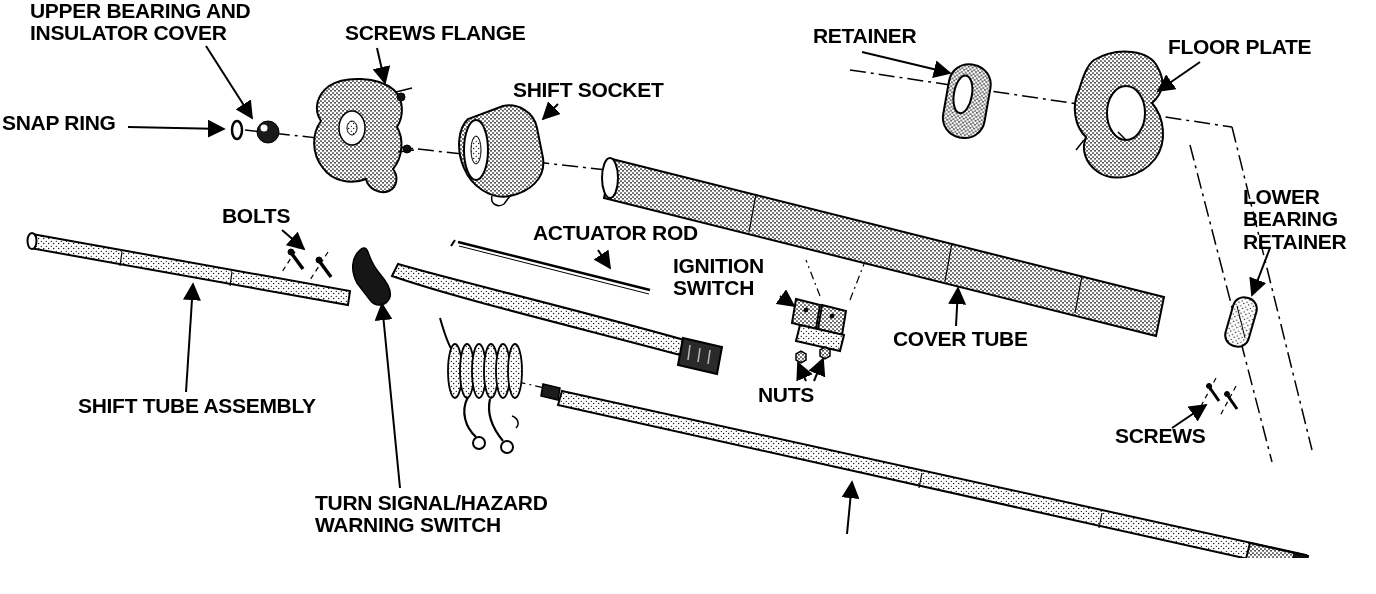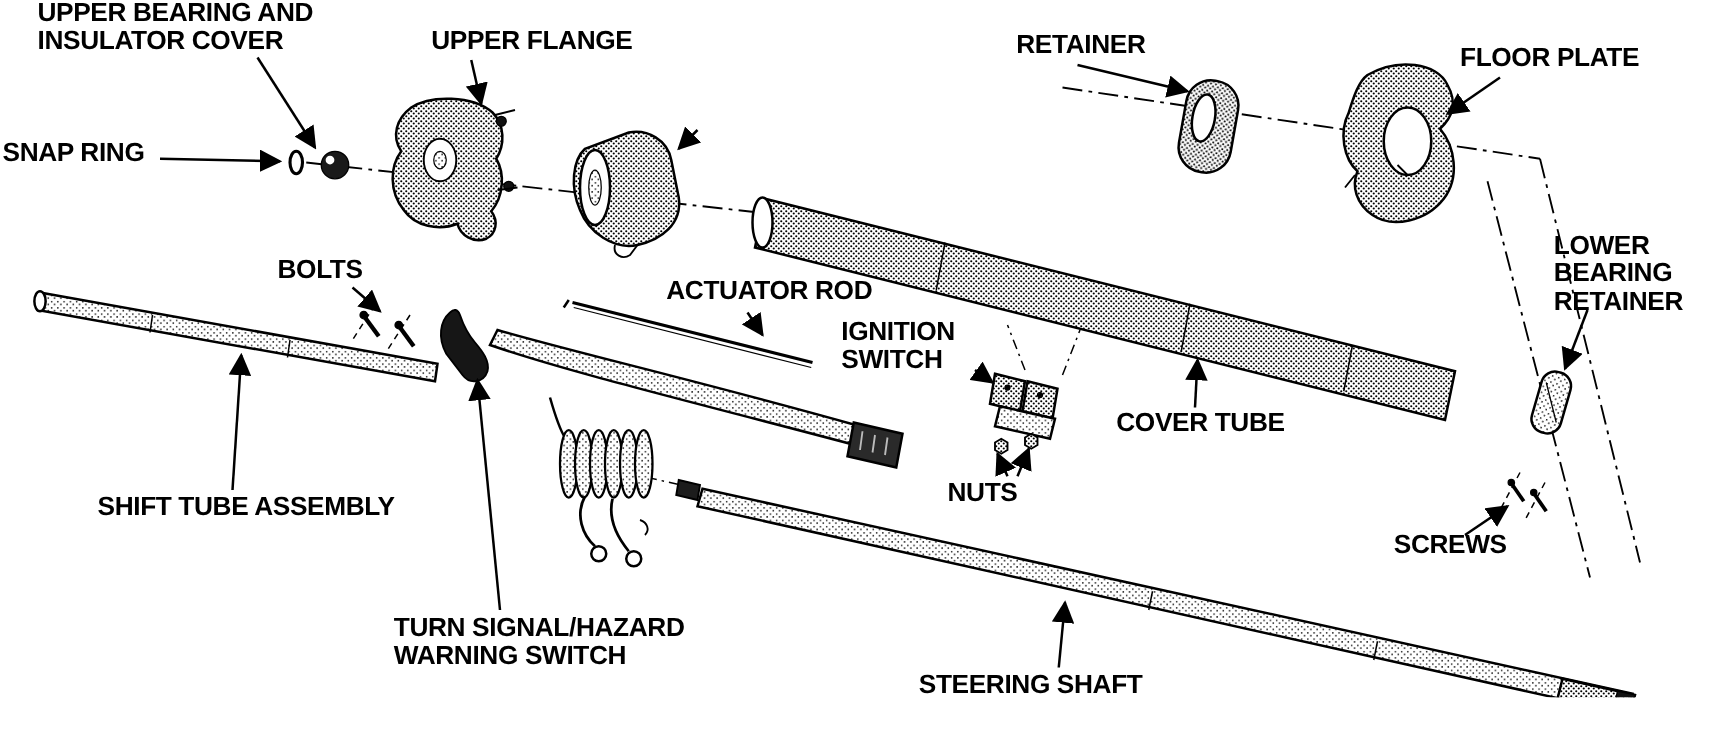"UPPER FLANGE" div.lbl { text: UPPER -> SCREWS }
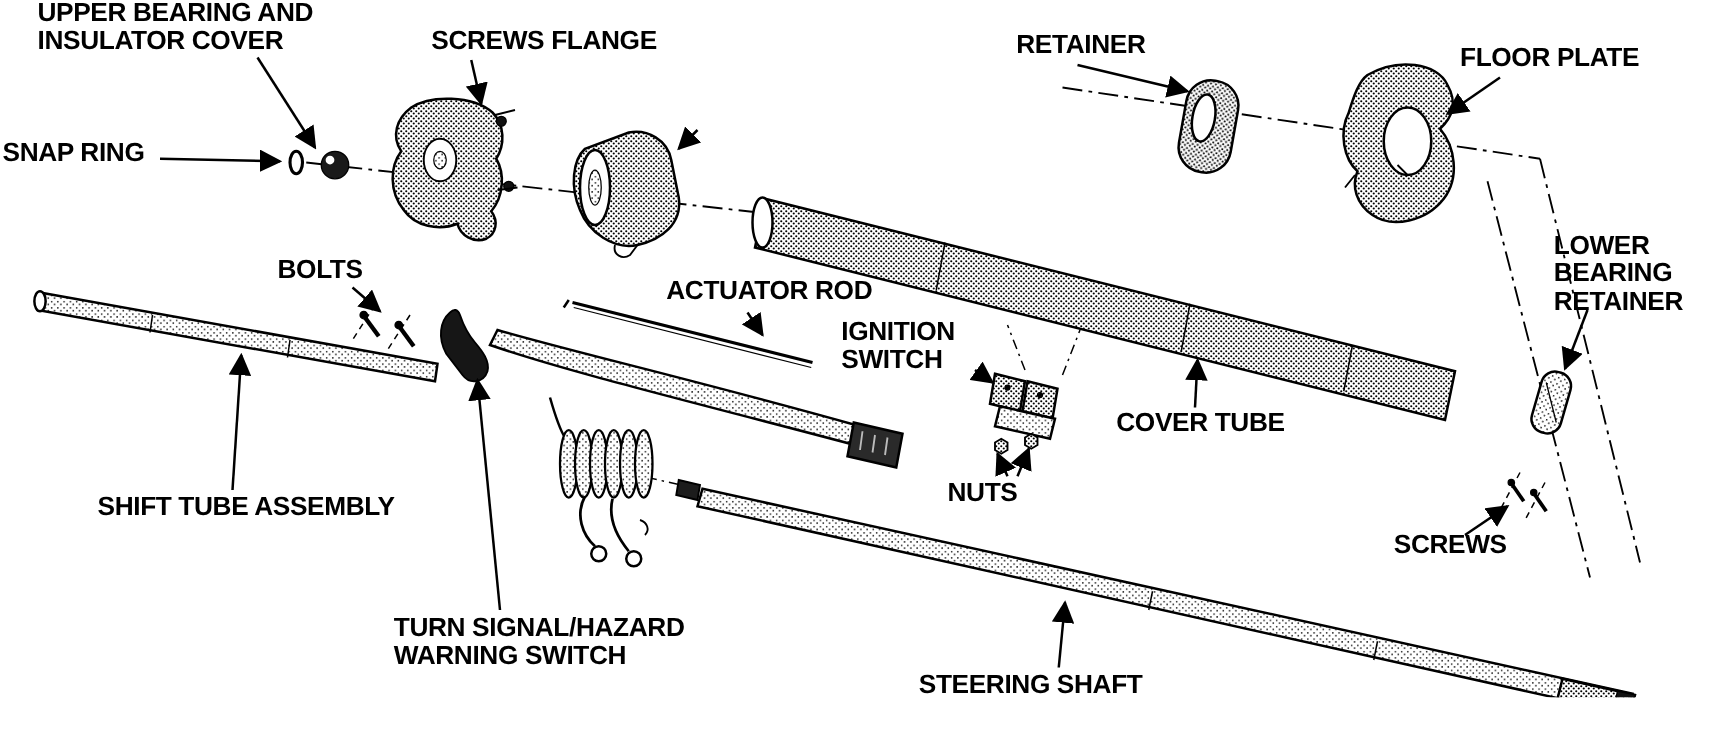"SHIFT SOCKET" div.lbl { html: none -> <div>SHIFT SOCKET</div> }
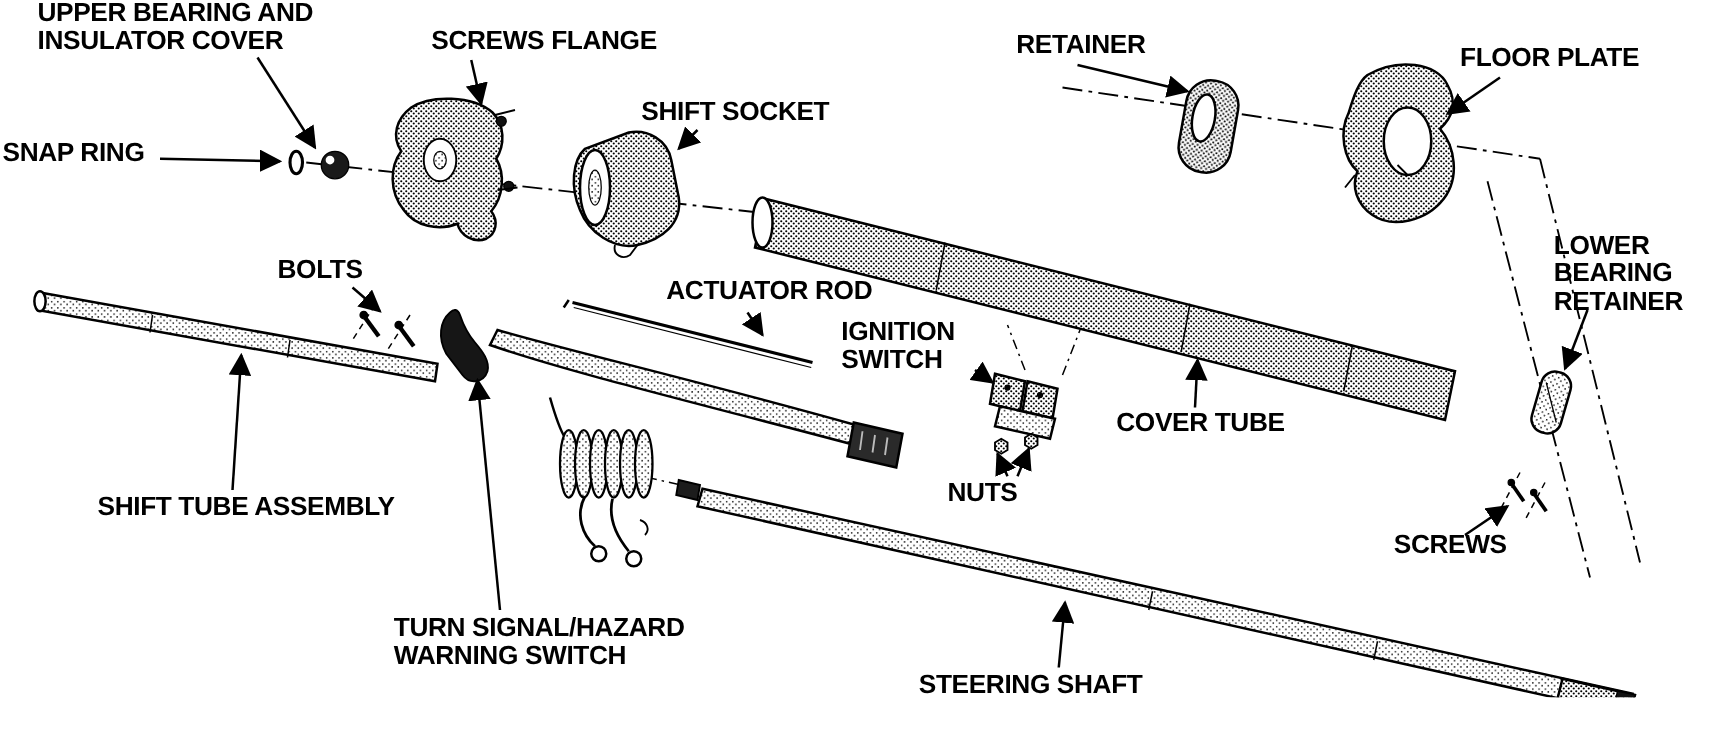"STEERING SHAFT" div.lbl { html: <div>STEERING SHAFT</div> -> none }
